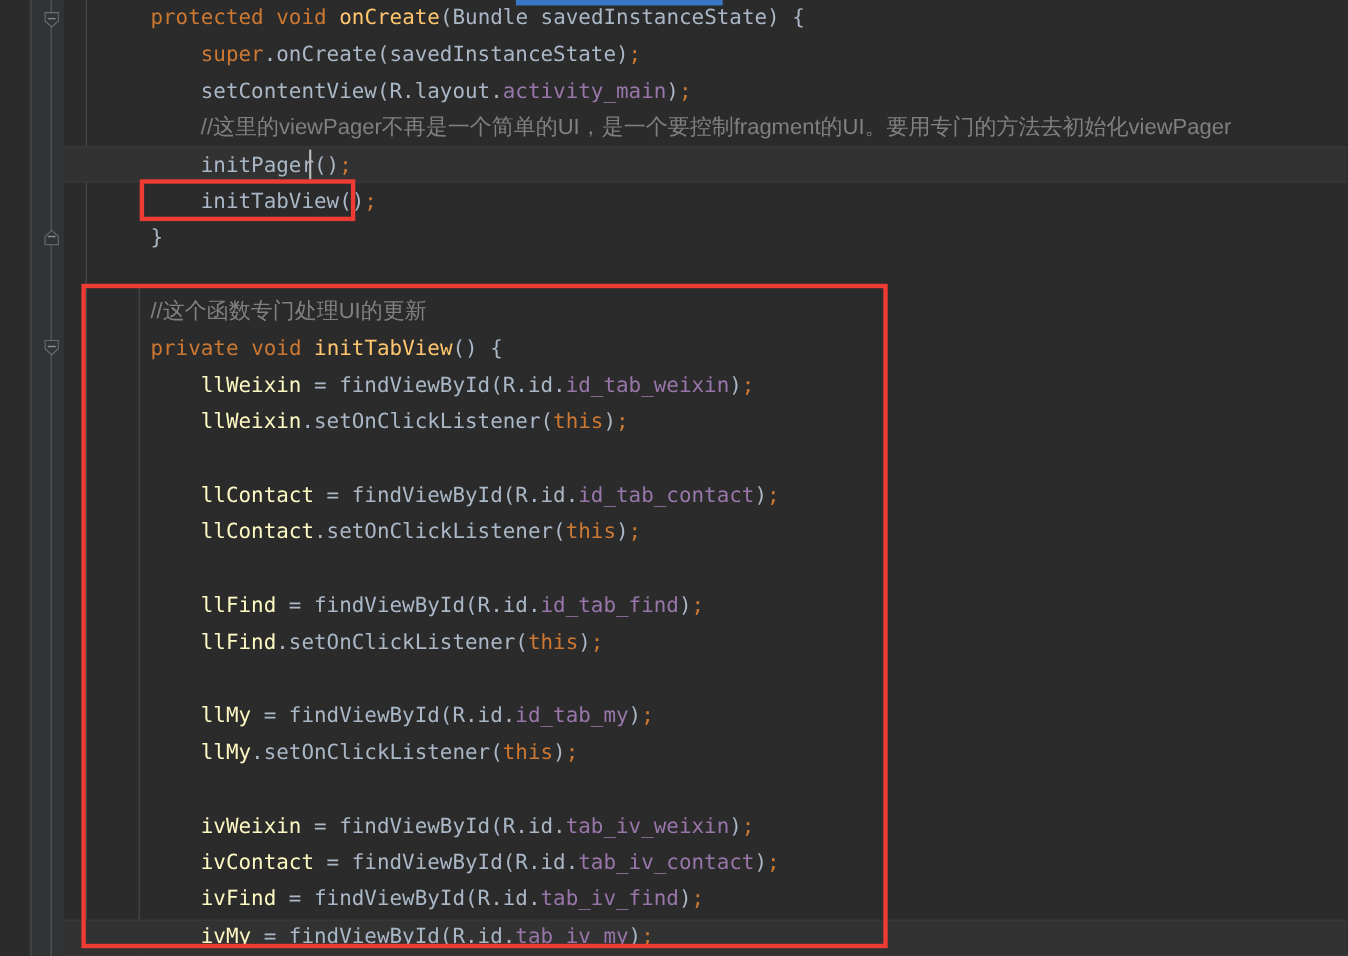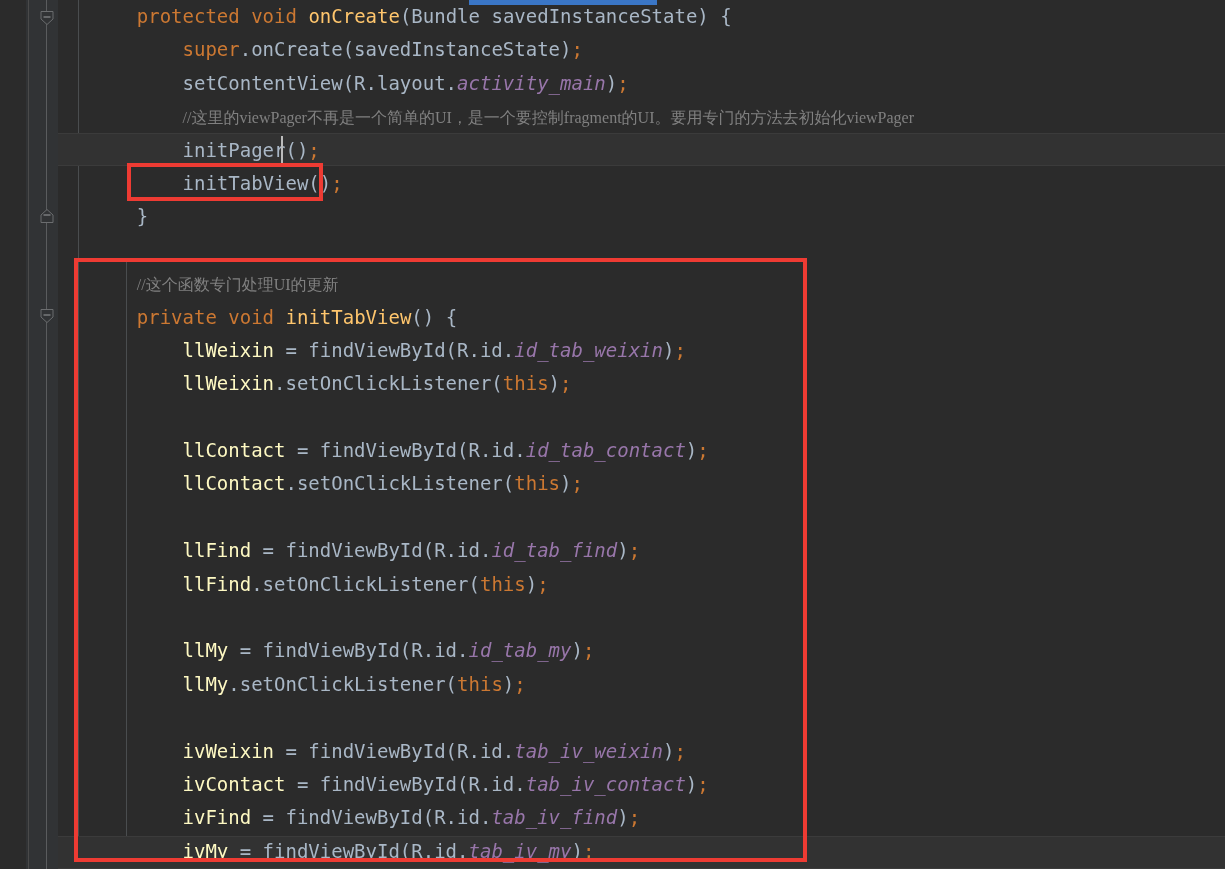"activity_main" .sfld { font-style: italic -> none }
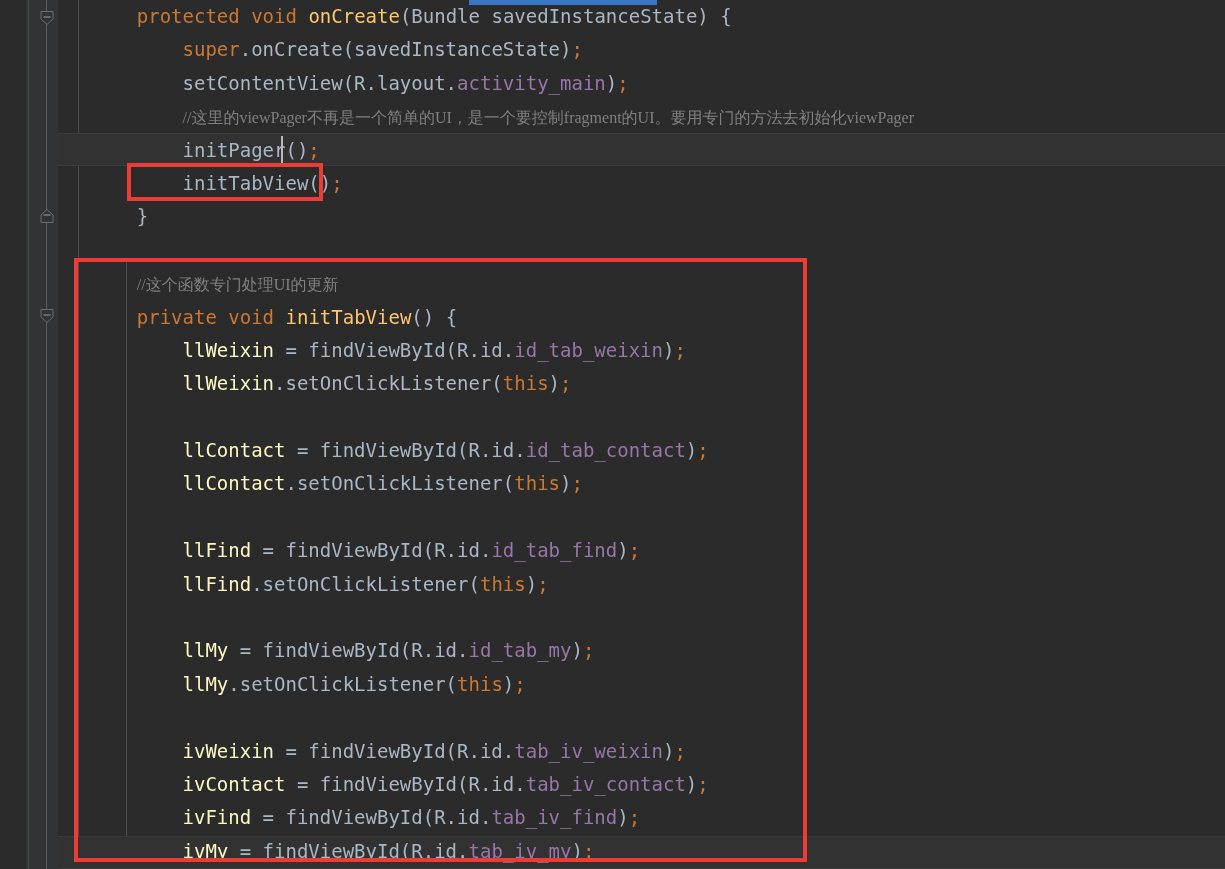"//这里的viewPager不再是一个简单的UI，是一个要控制fragment的" .cn { font-family: Liberation Serif, serif -> Liberation Sans, sans-serif; font-size: 16px -> 20px }
